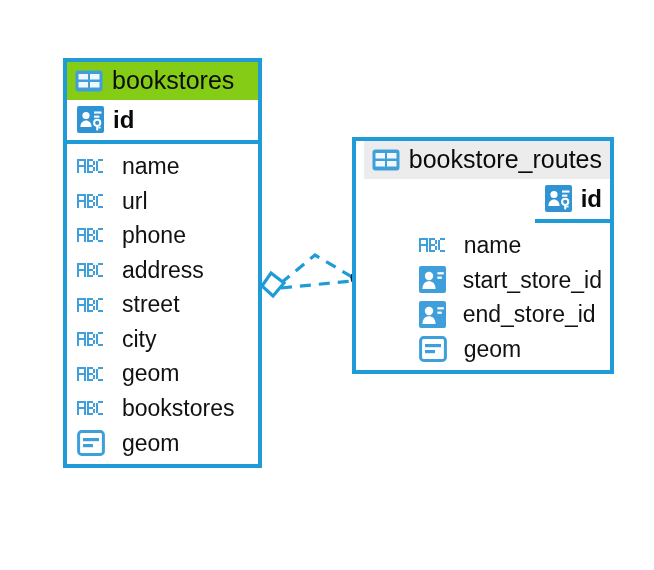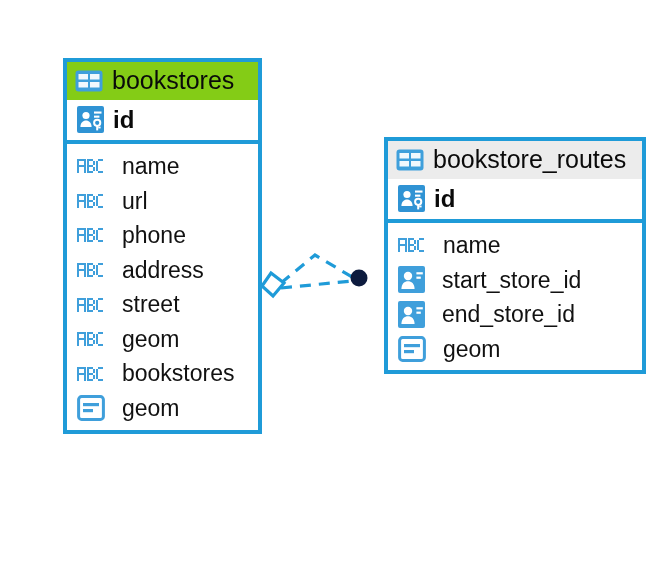"bookstore_routes" div.entity { align-items: none -> flex-end; left: 384px -> 352px }
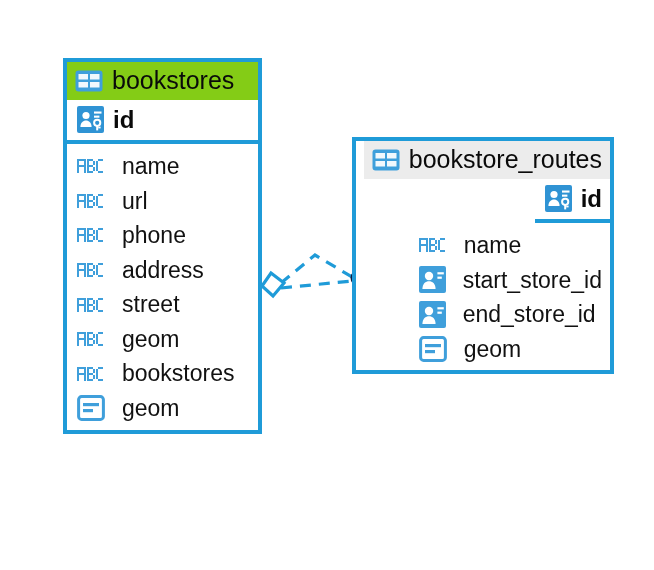"city" div.field-row { html: none -> <div> <span> <svg> <g> <rect></rect> <rect></rect> <rect></rect> <rect></rect> <rect></rect> <rect></rect> <rect></rect> <rect></rect> <rect></rect> <rect></rect> <rect></rect> <rect></rect> <rect></rect> </g> </svg> </span> <span>city</span> </div> }
